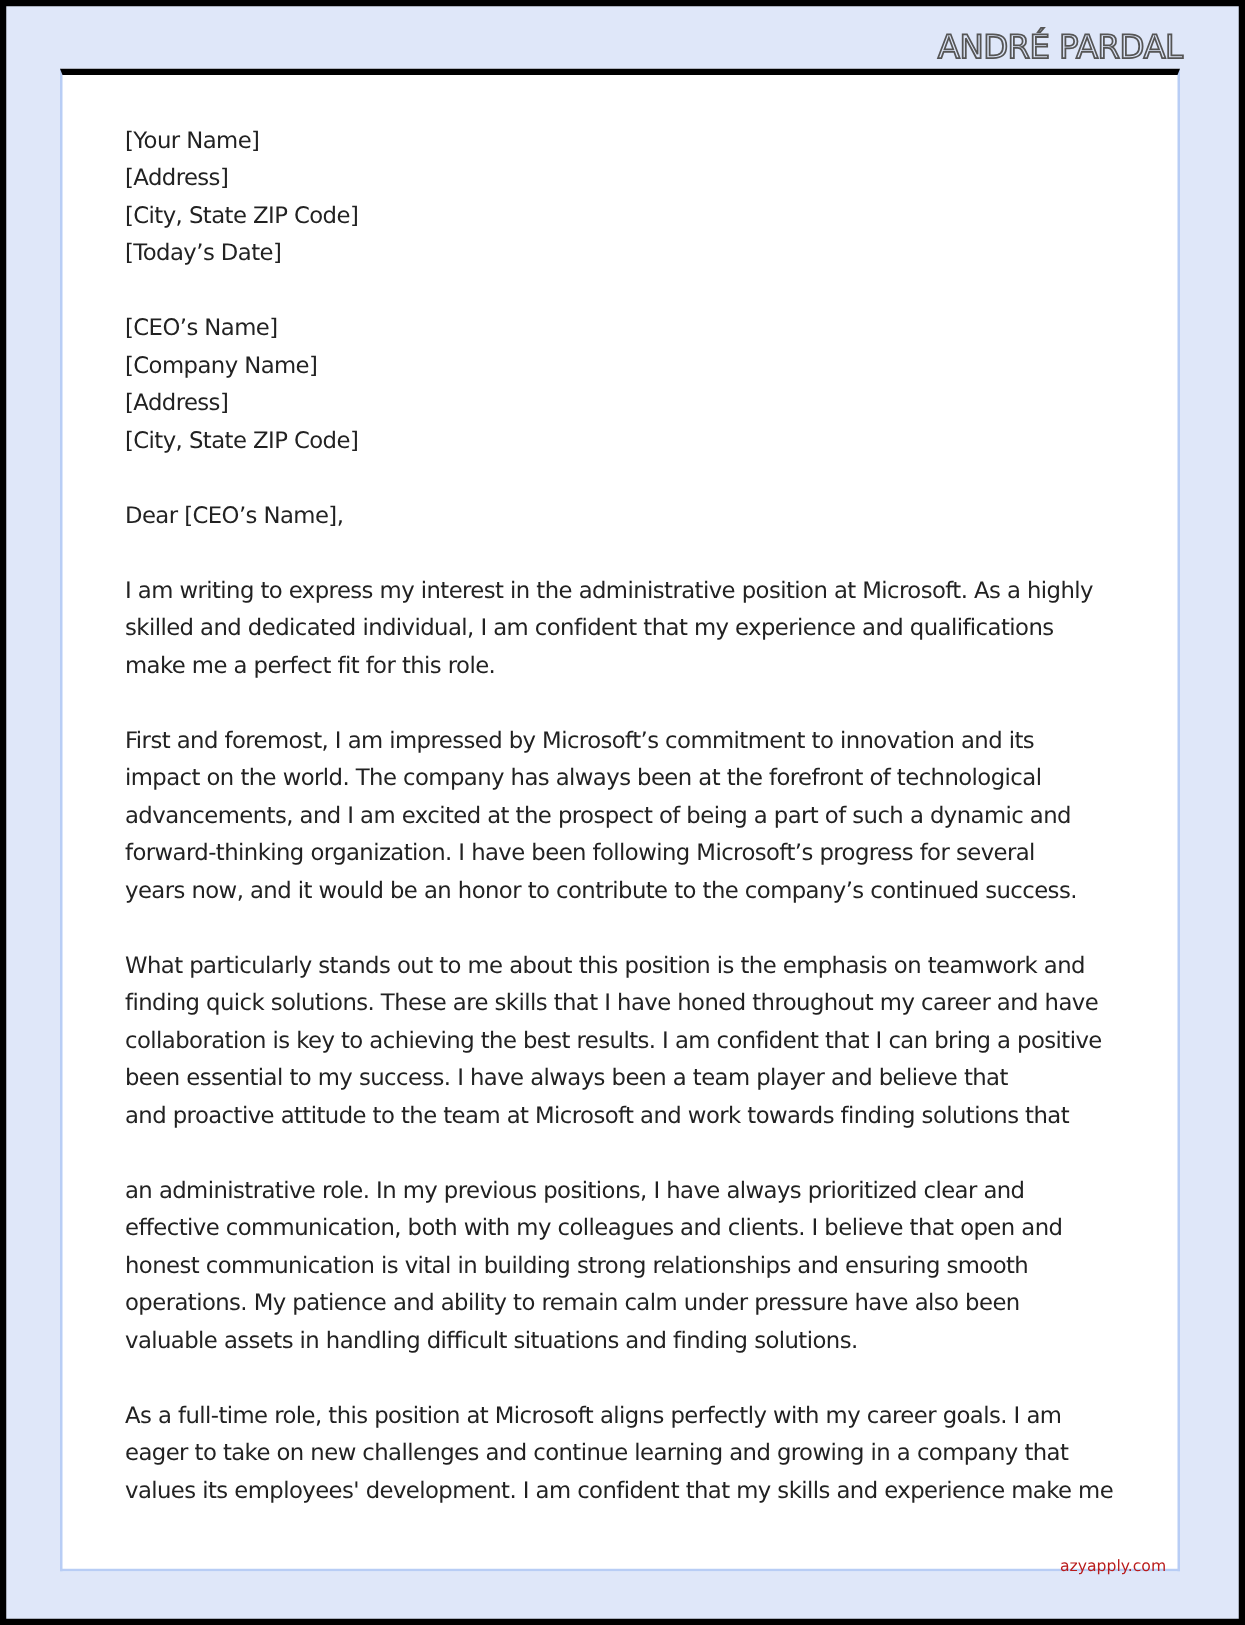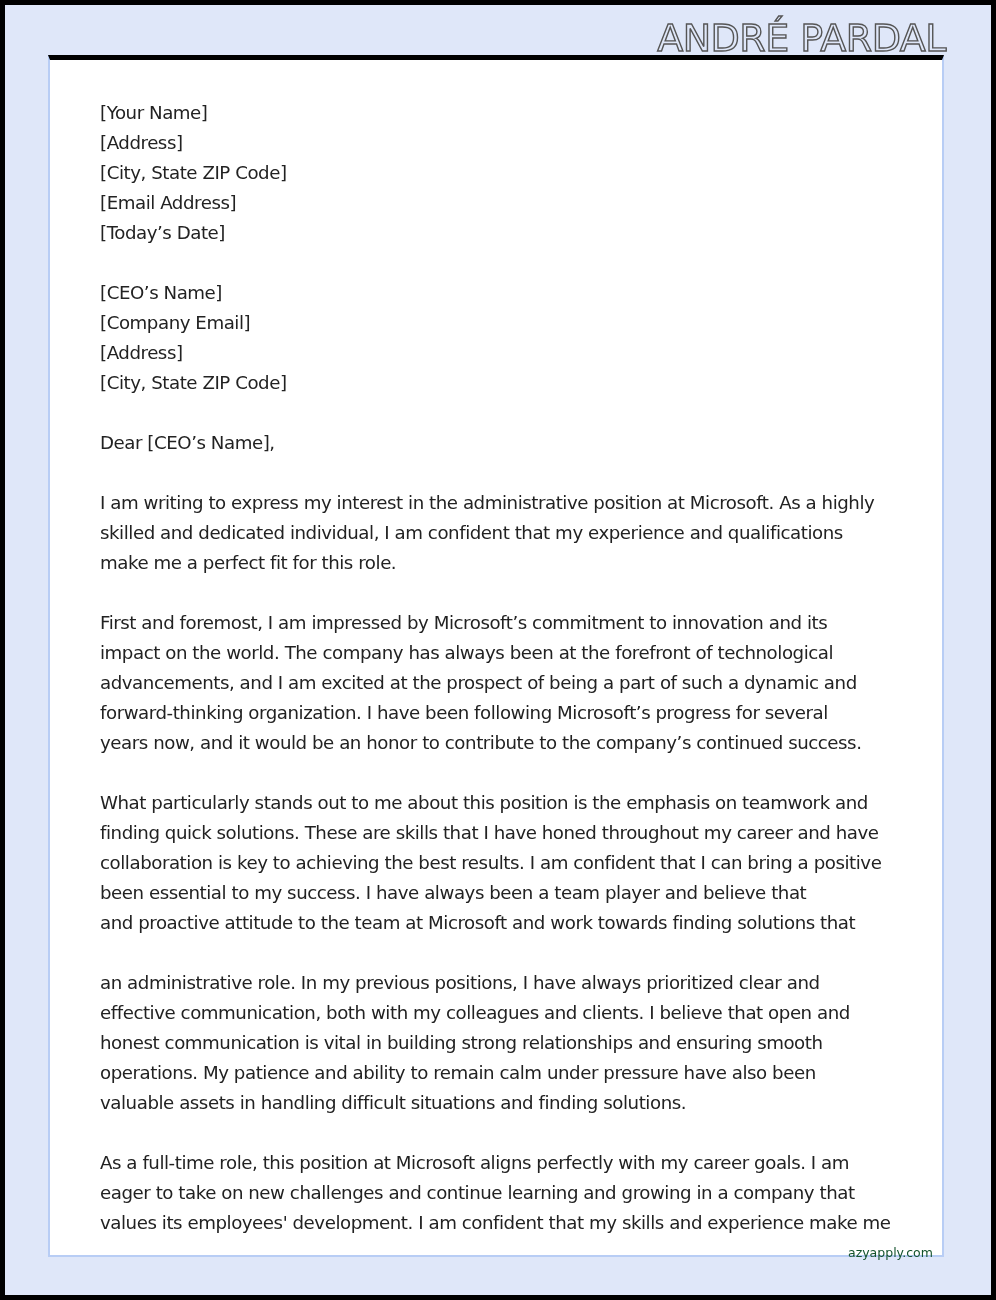"ANDRÉ PARDAL" .name-header { font-size: 38px -> 26px }
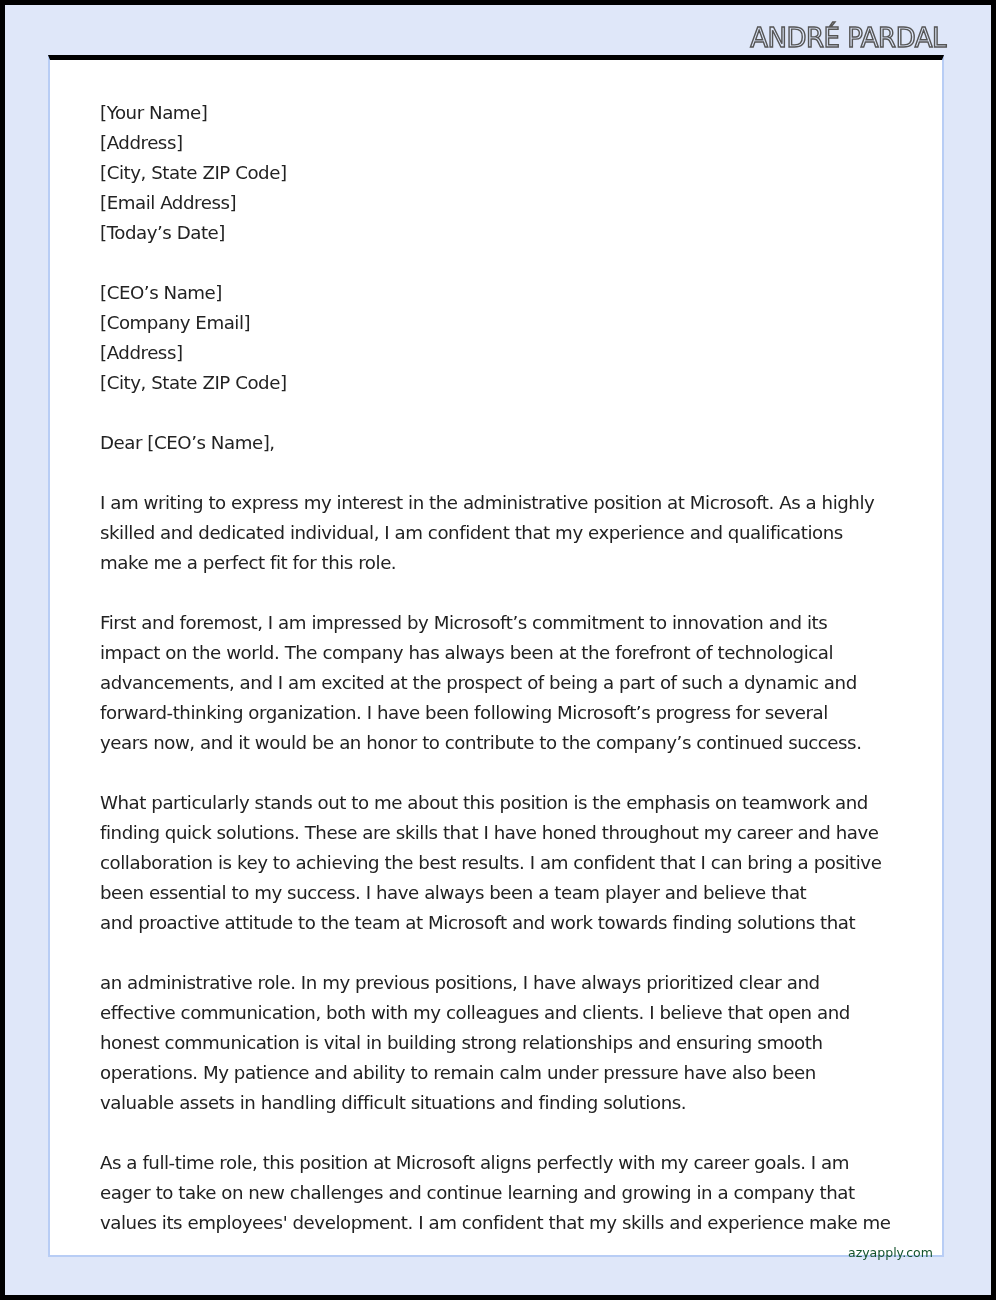"[Email Address]" span.line { html: <span>[Email Address]</span> -> none }
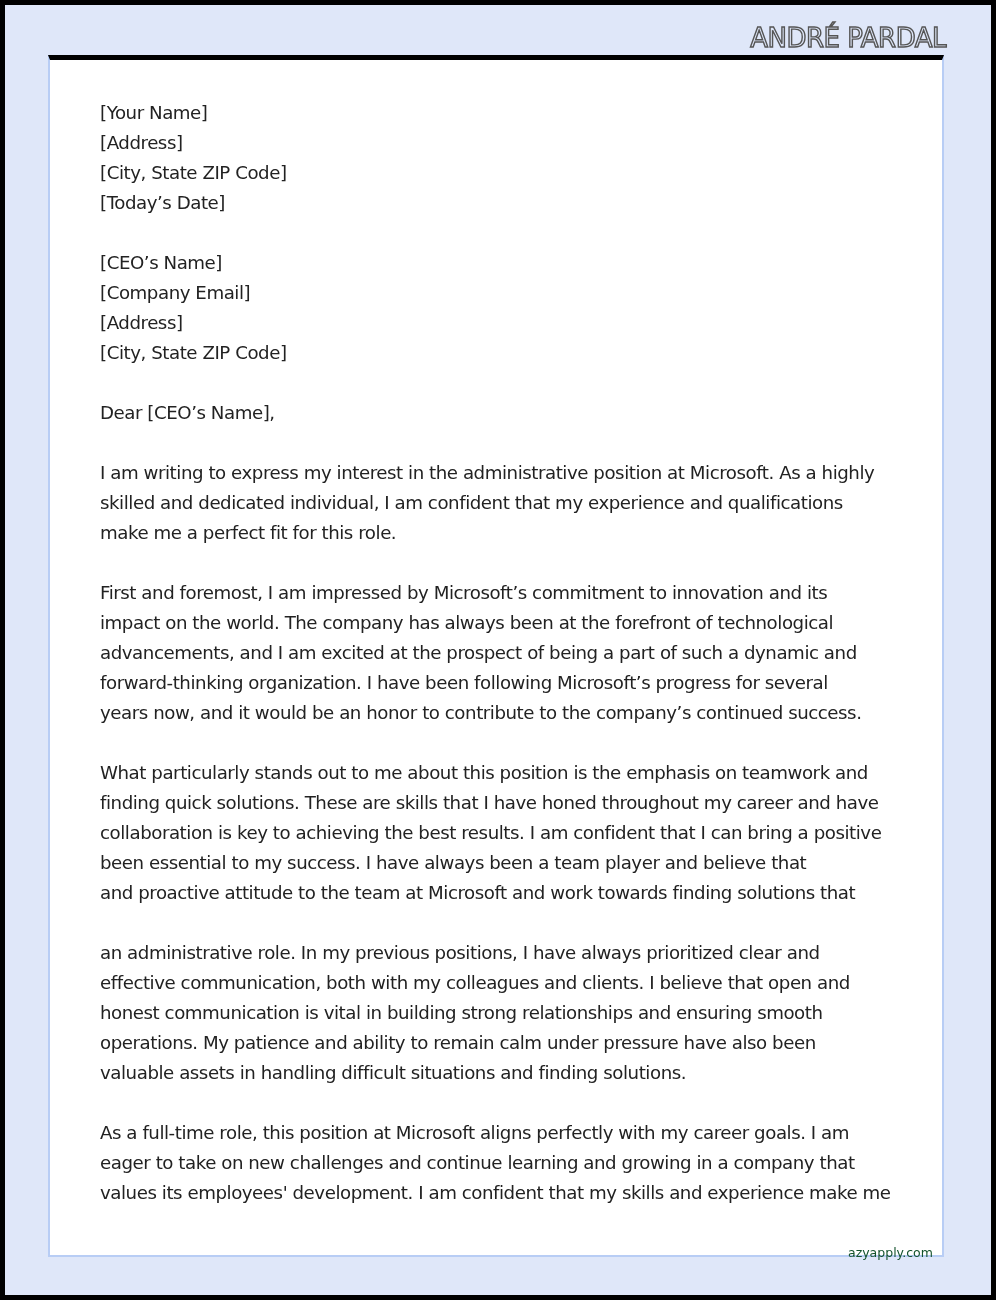"[Company Email]" span.line { text: Email -> Name }
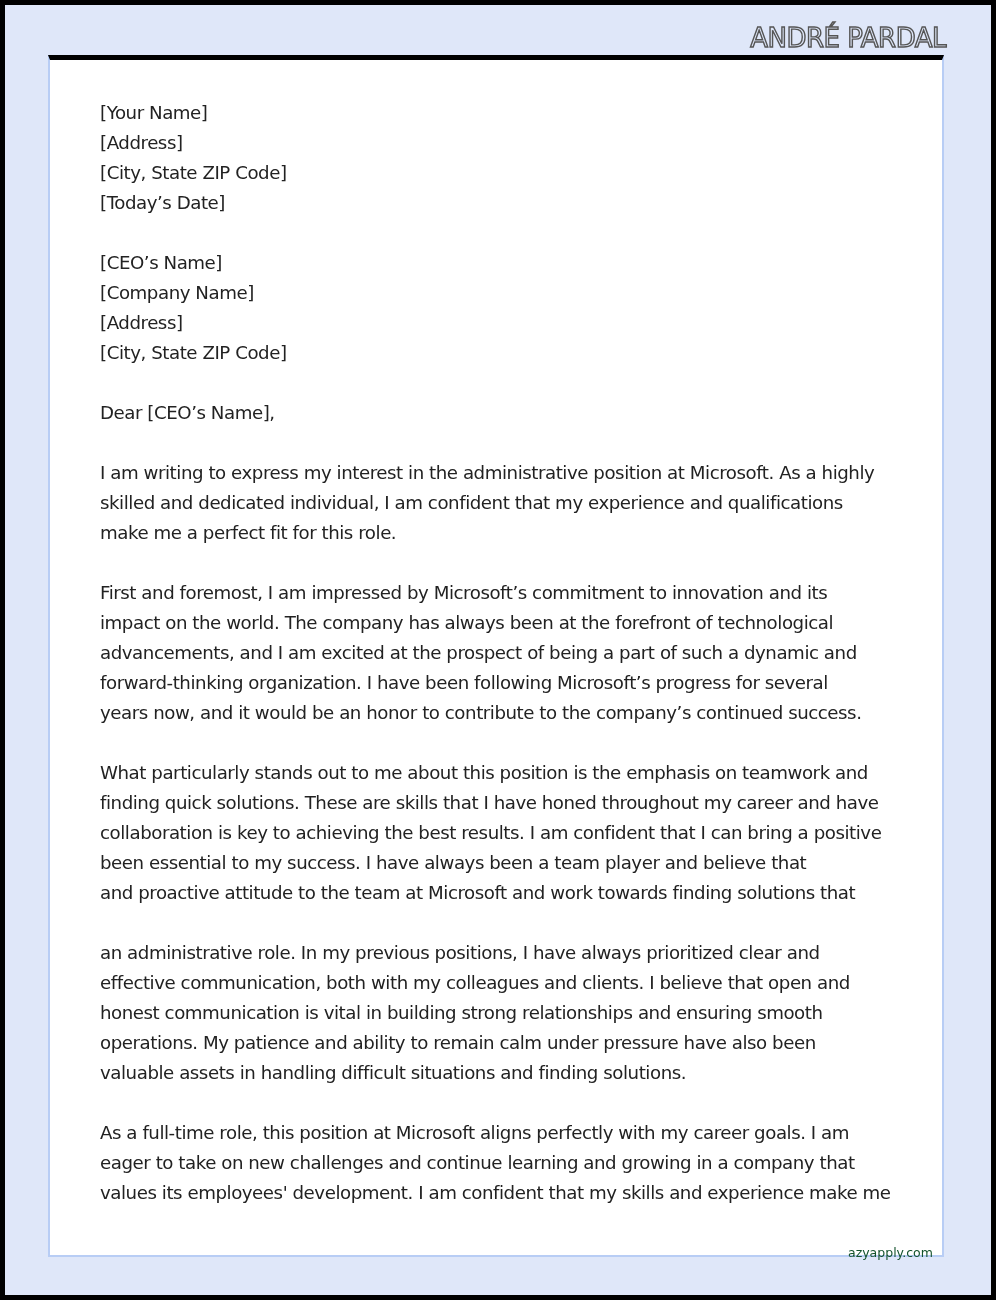"azyapply.com" .watermark { color: #14532d -> #b91c1c }
